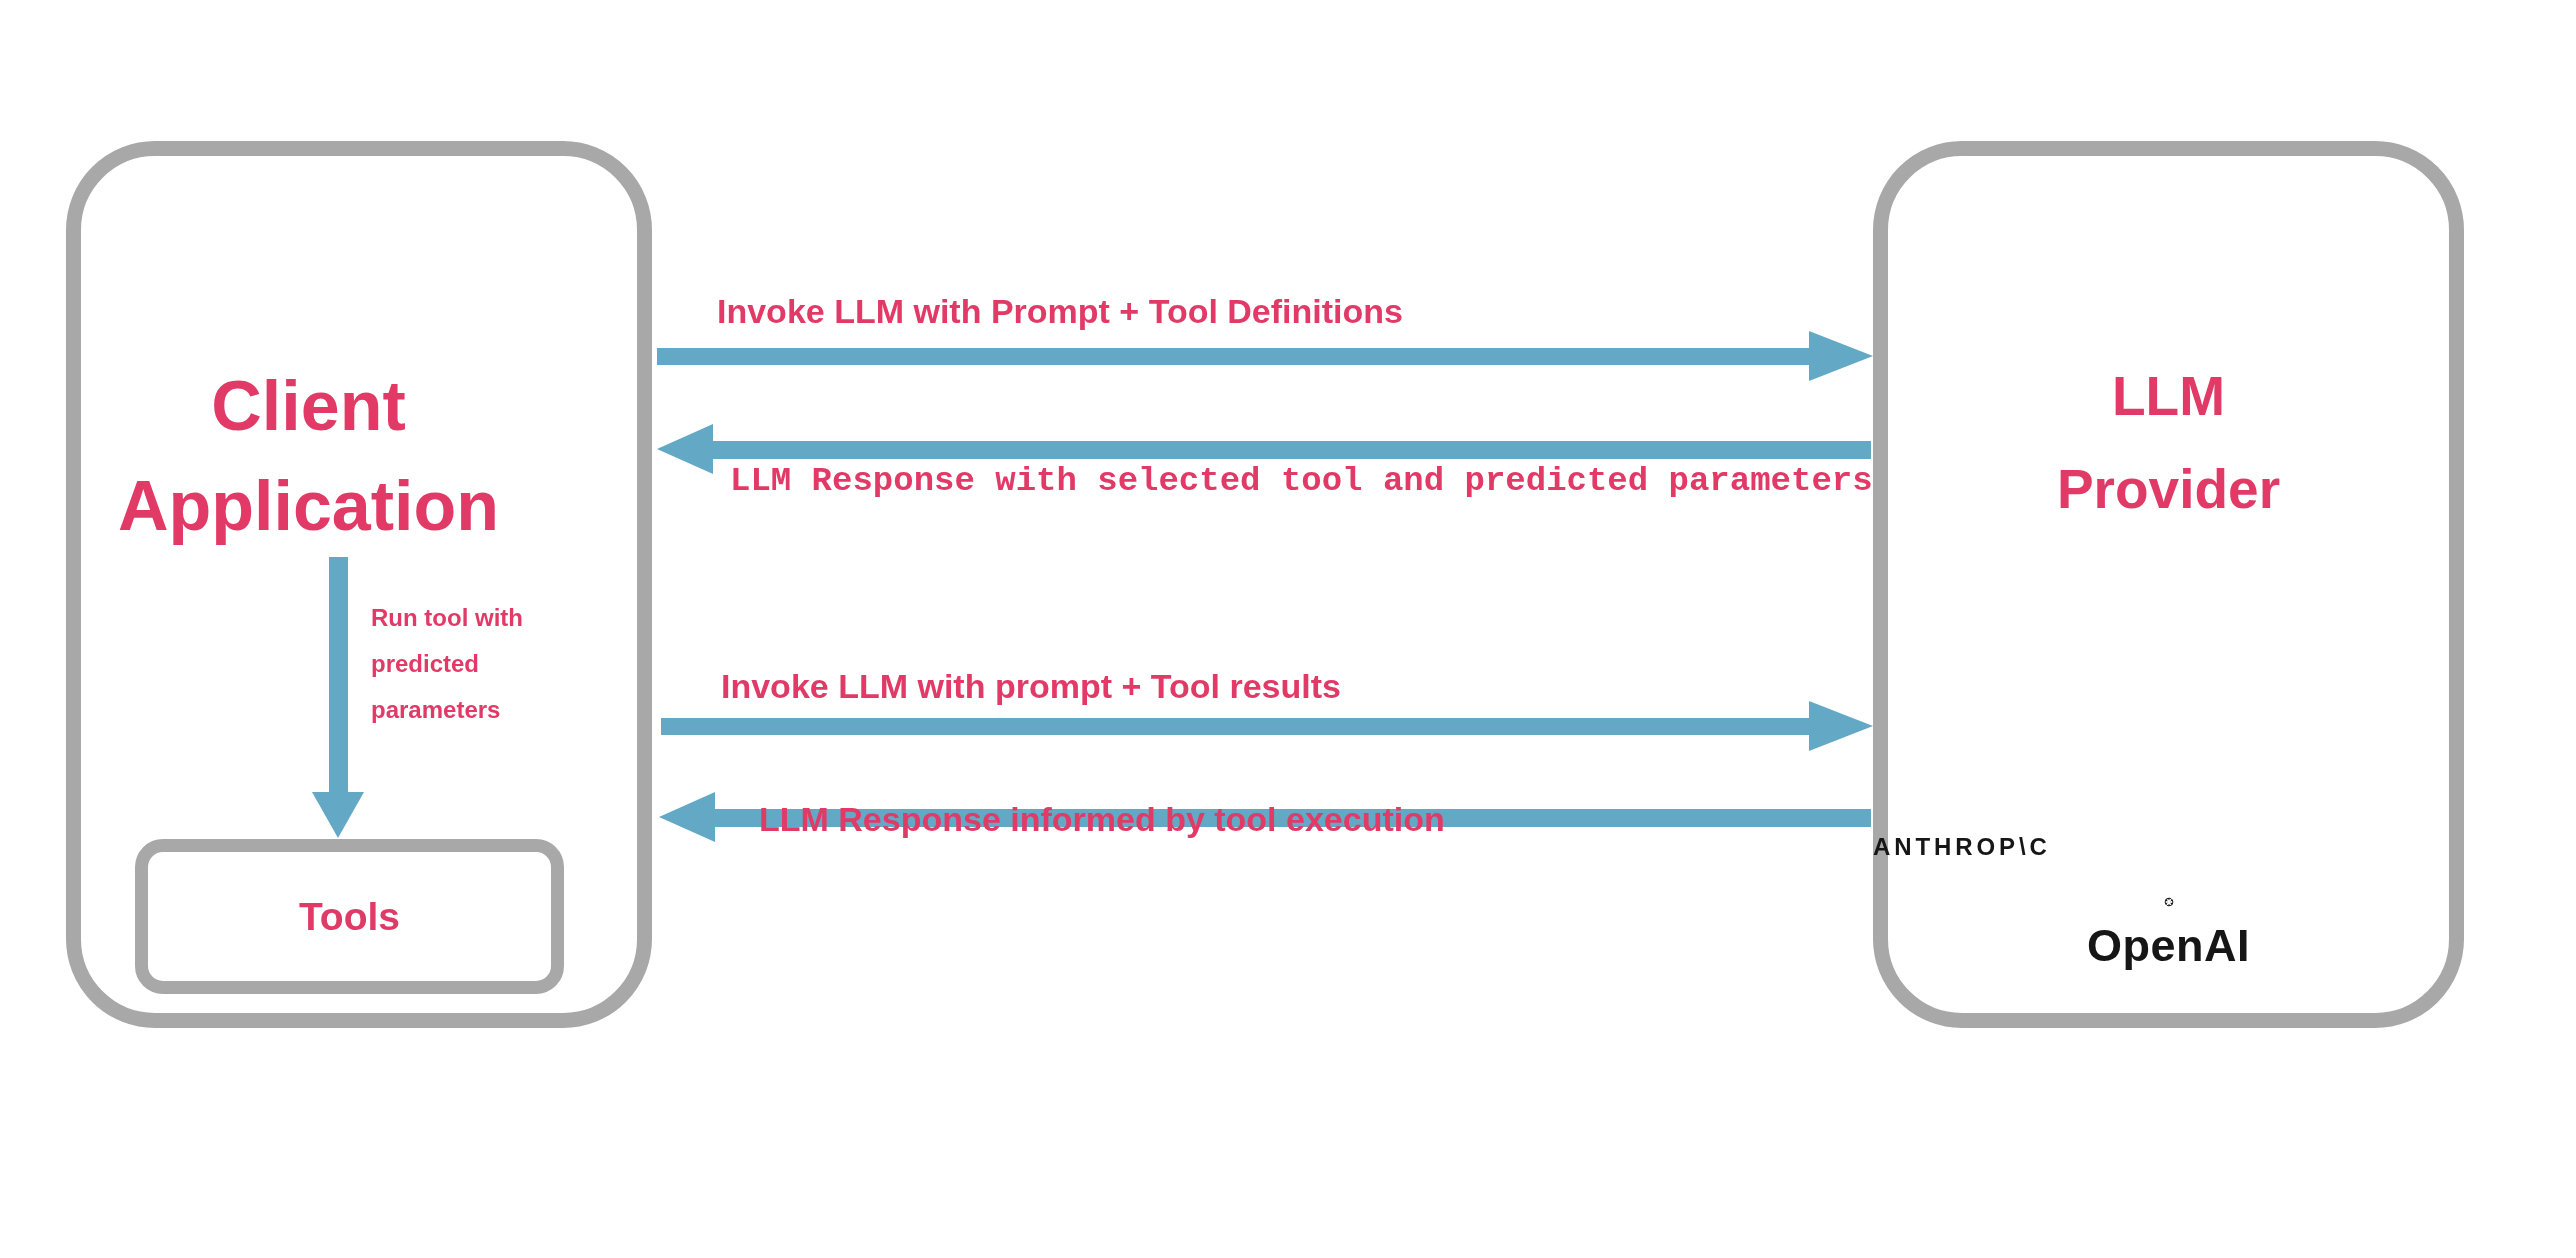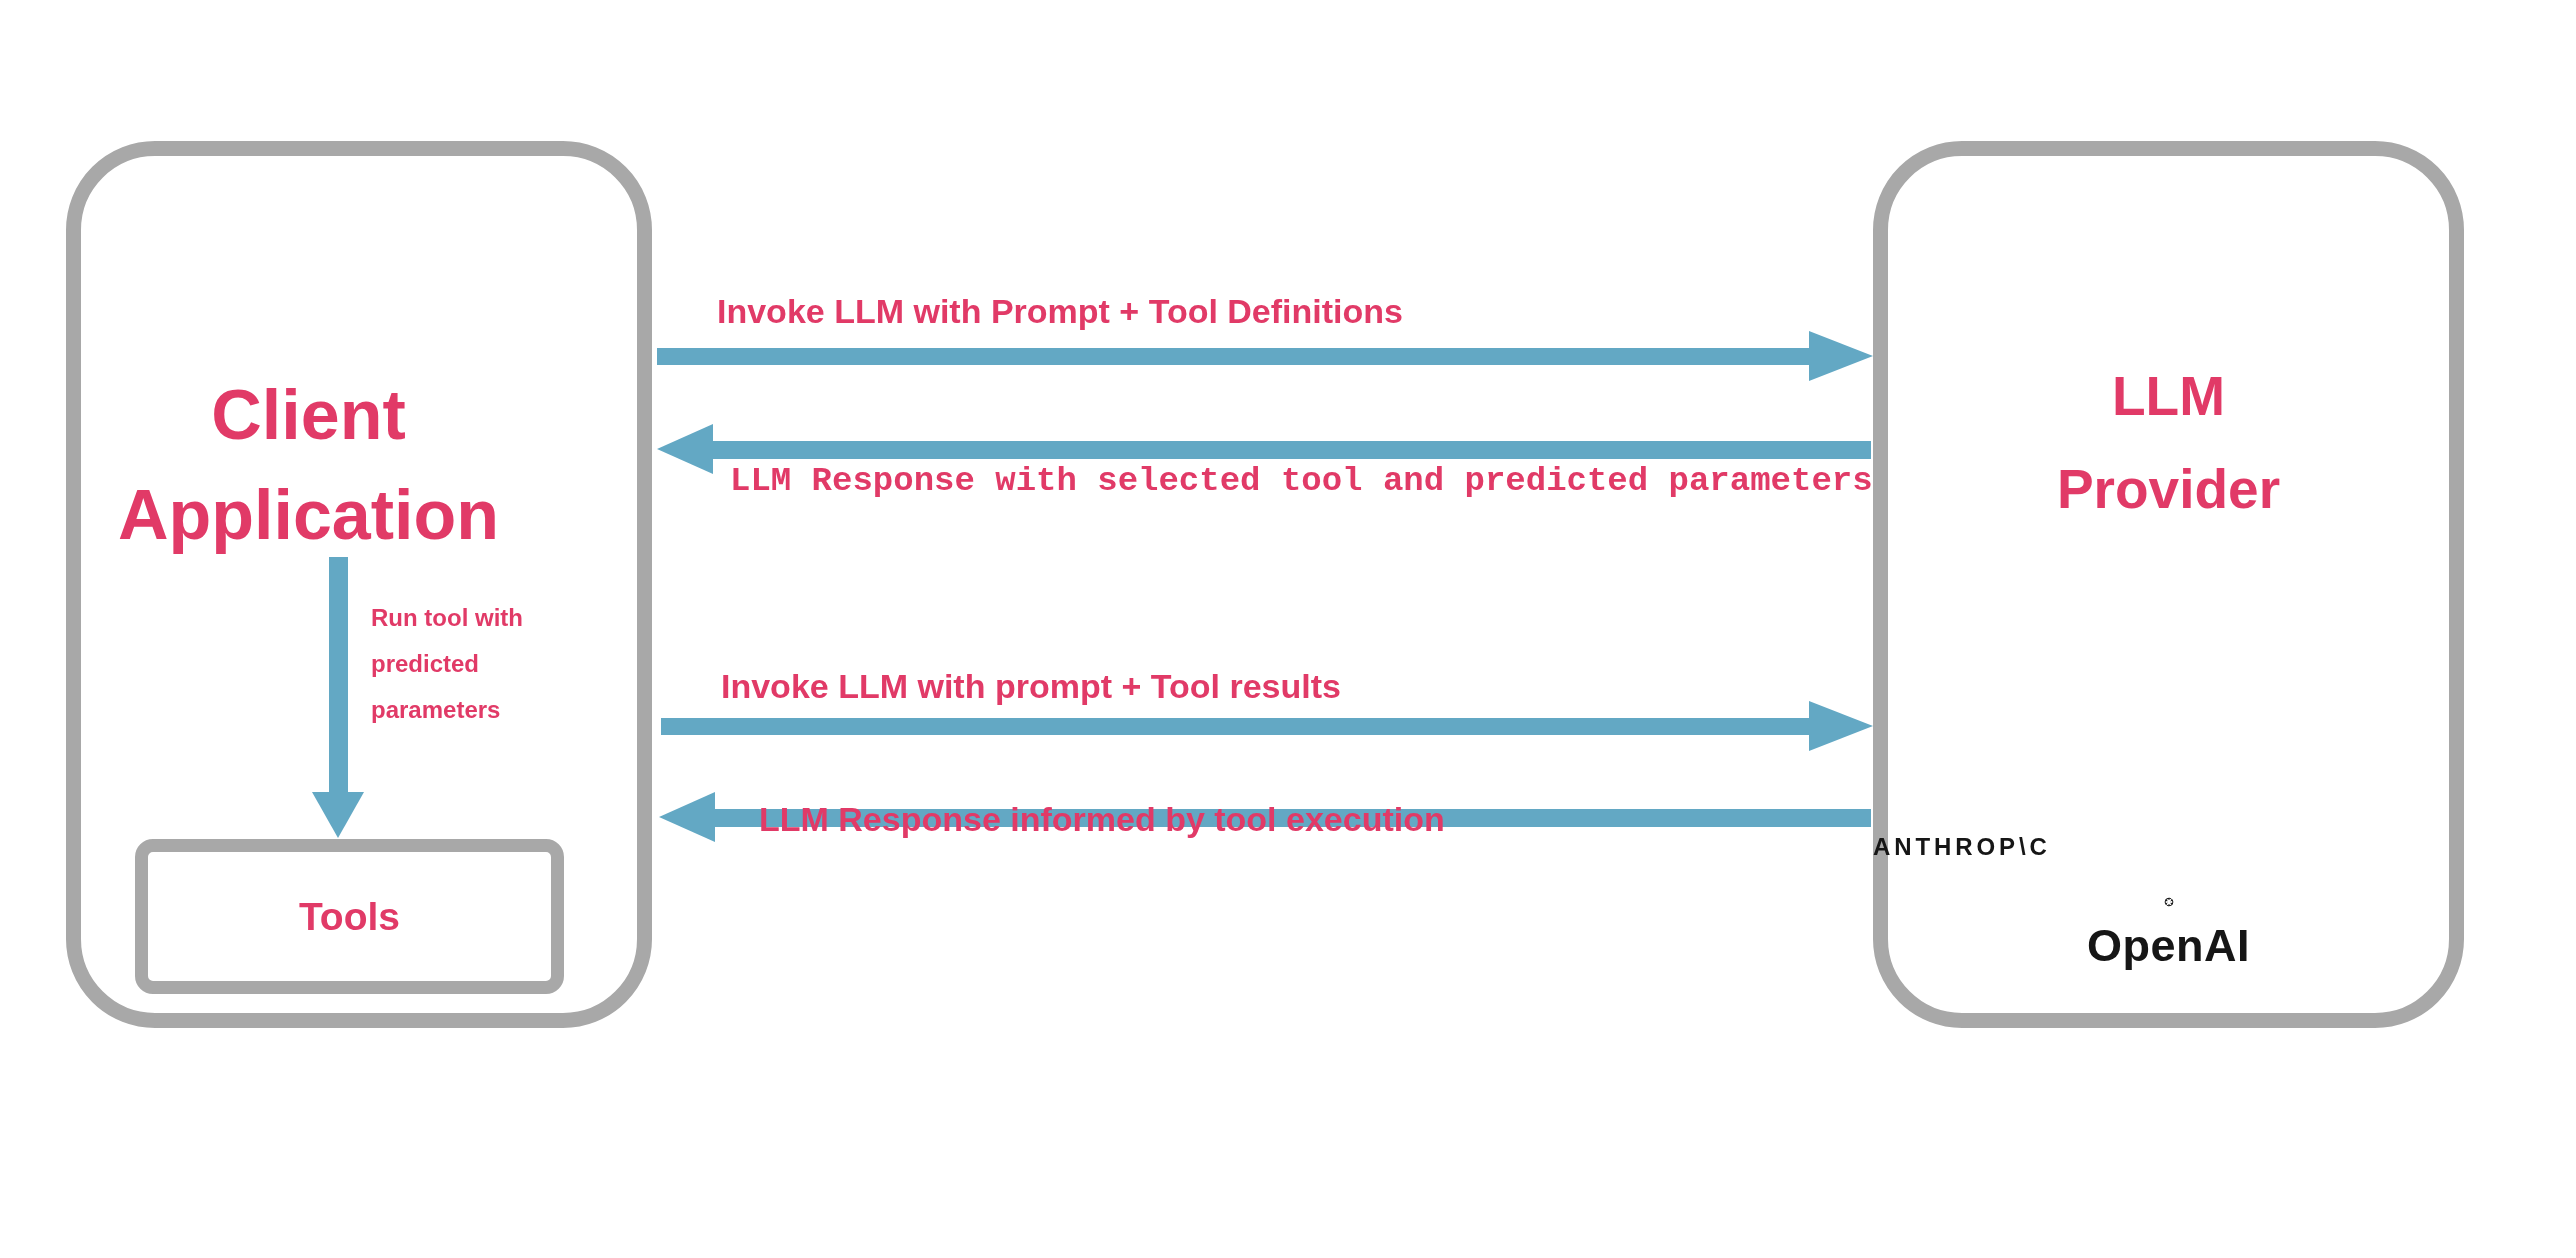"Client" .title-client { top: 365px -> 356px }
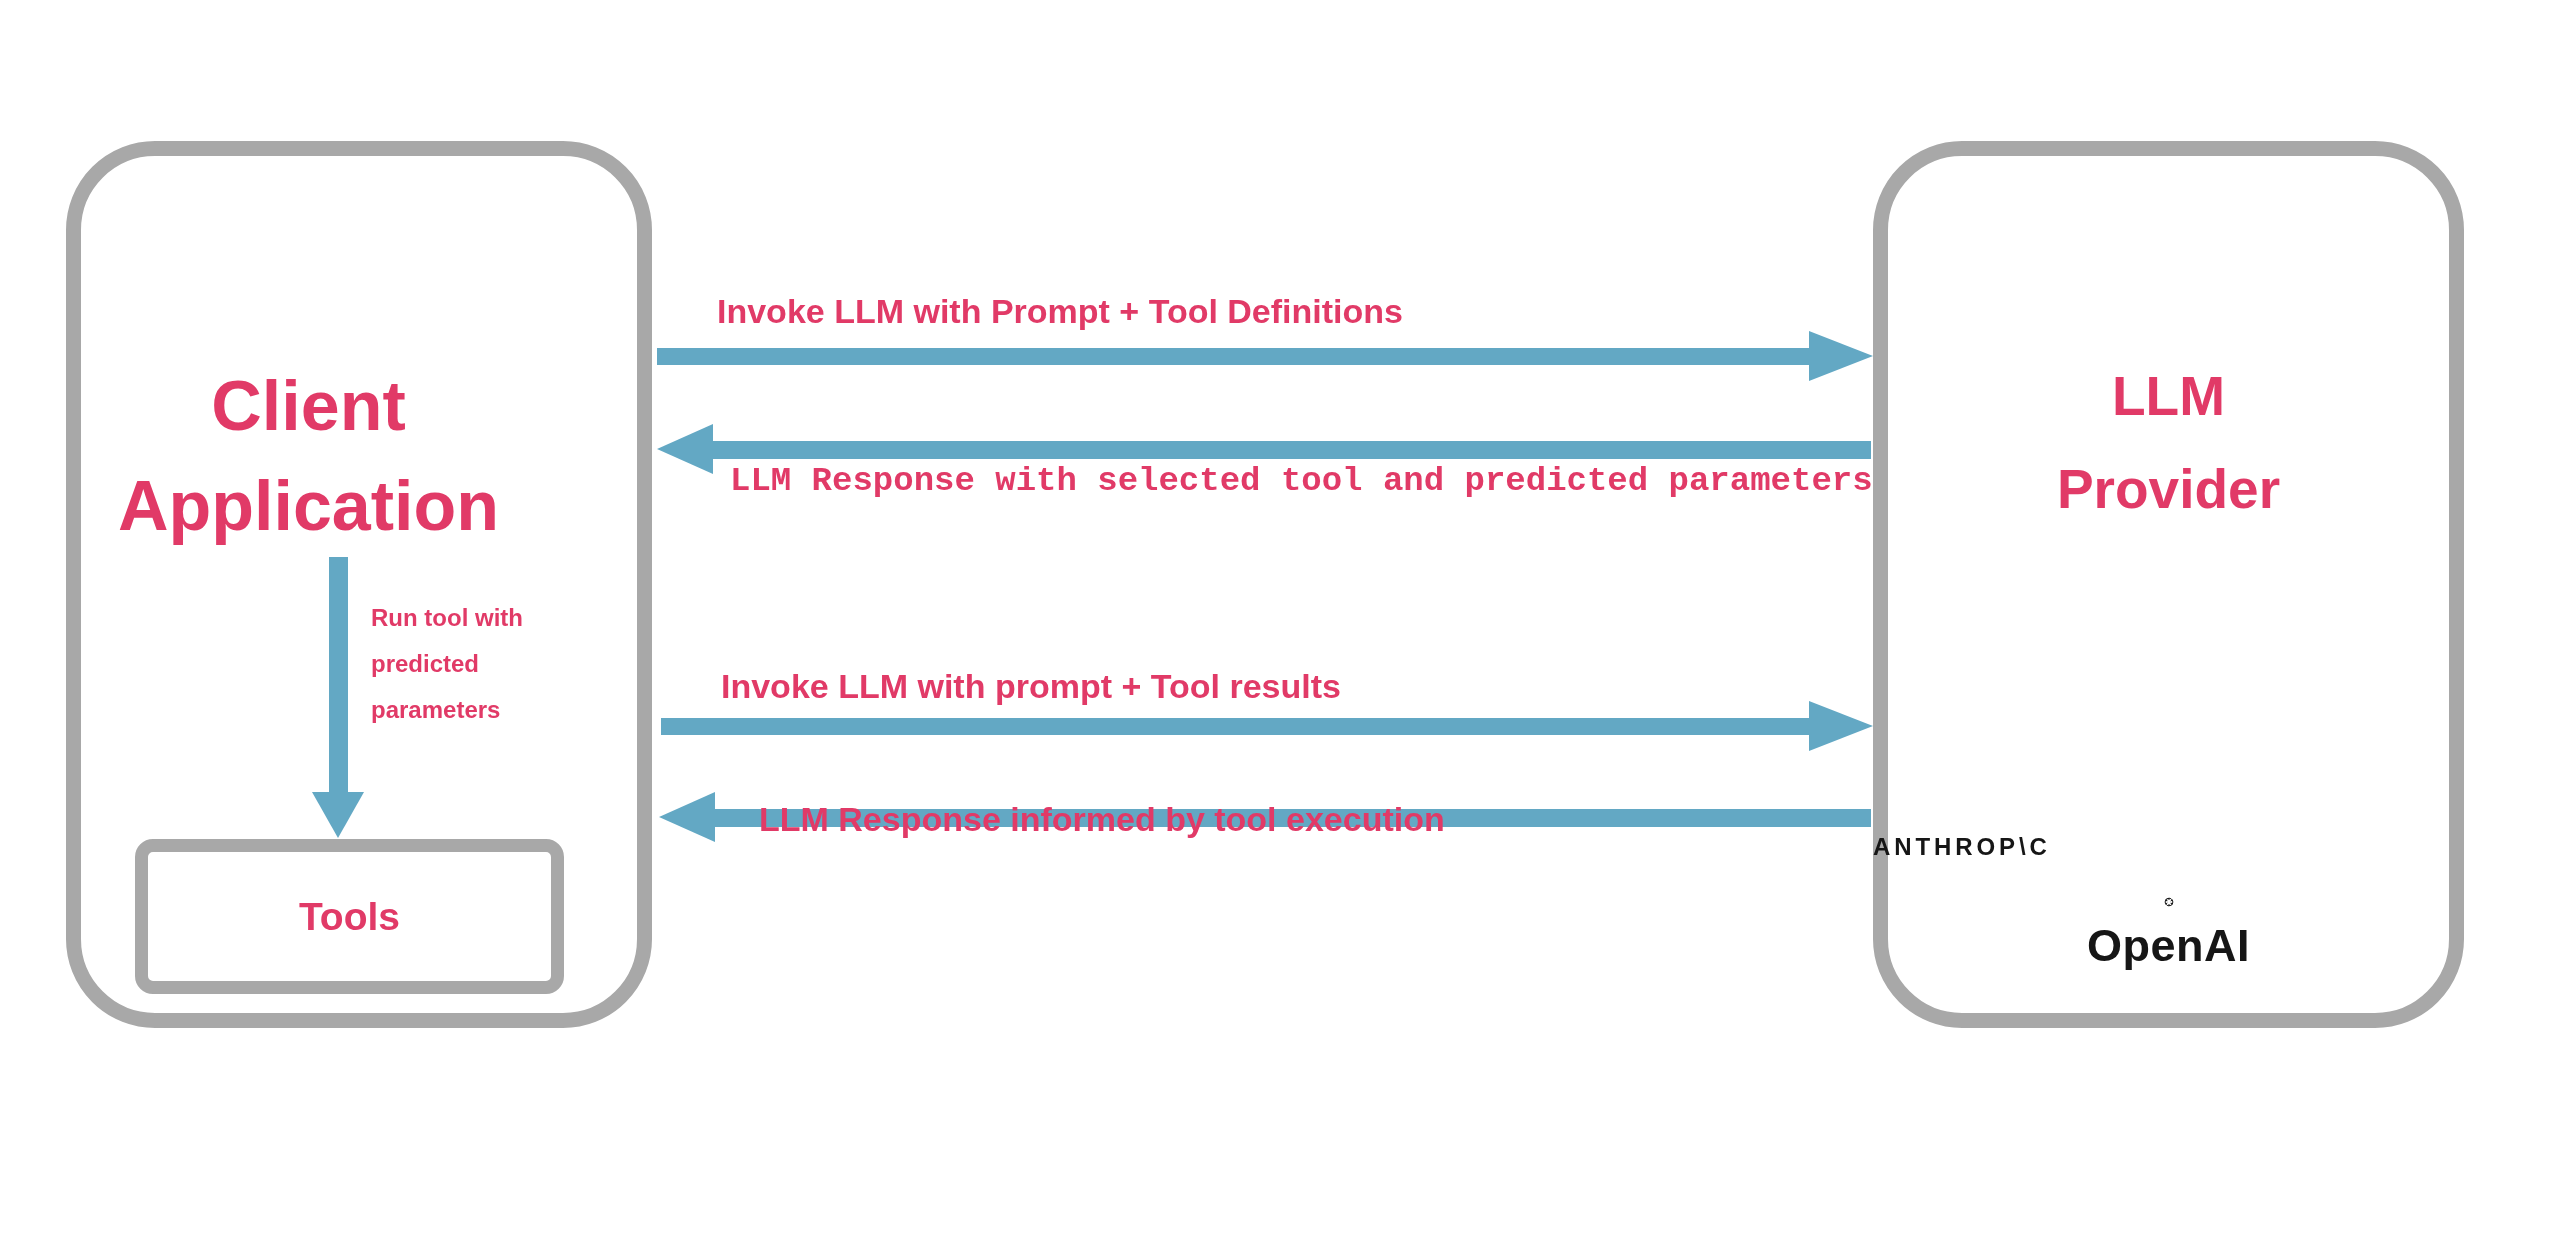"Tools" .tools-box { border-radius: 18px -> 28px }
